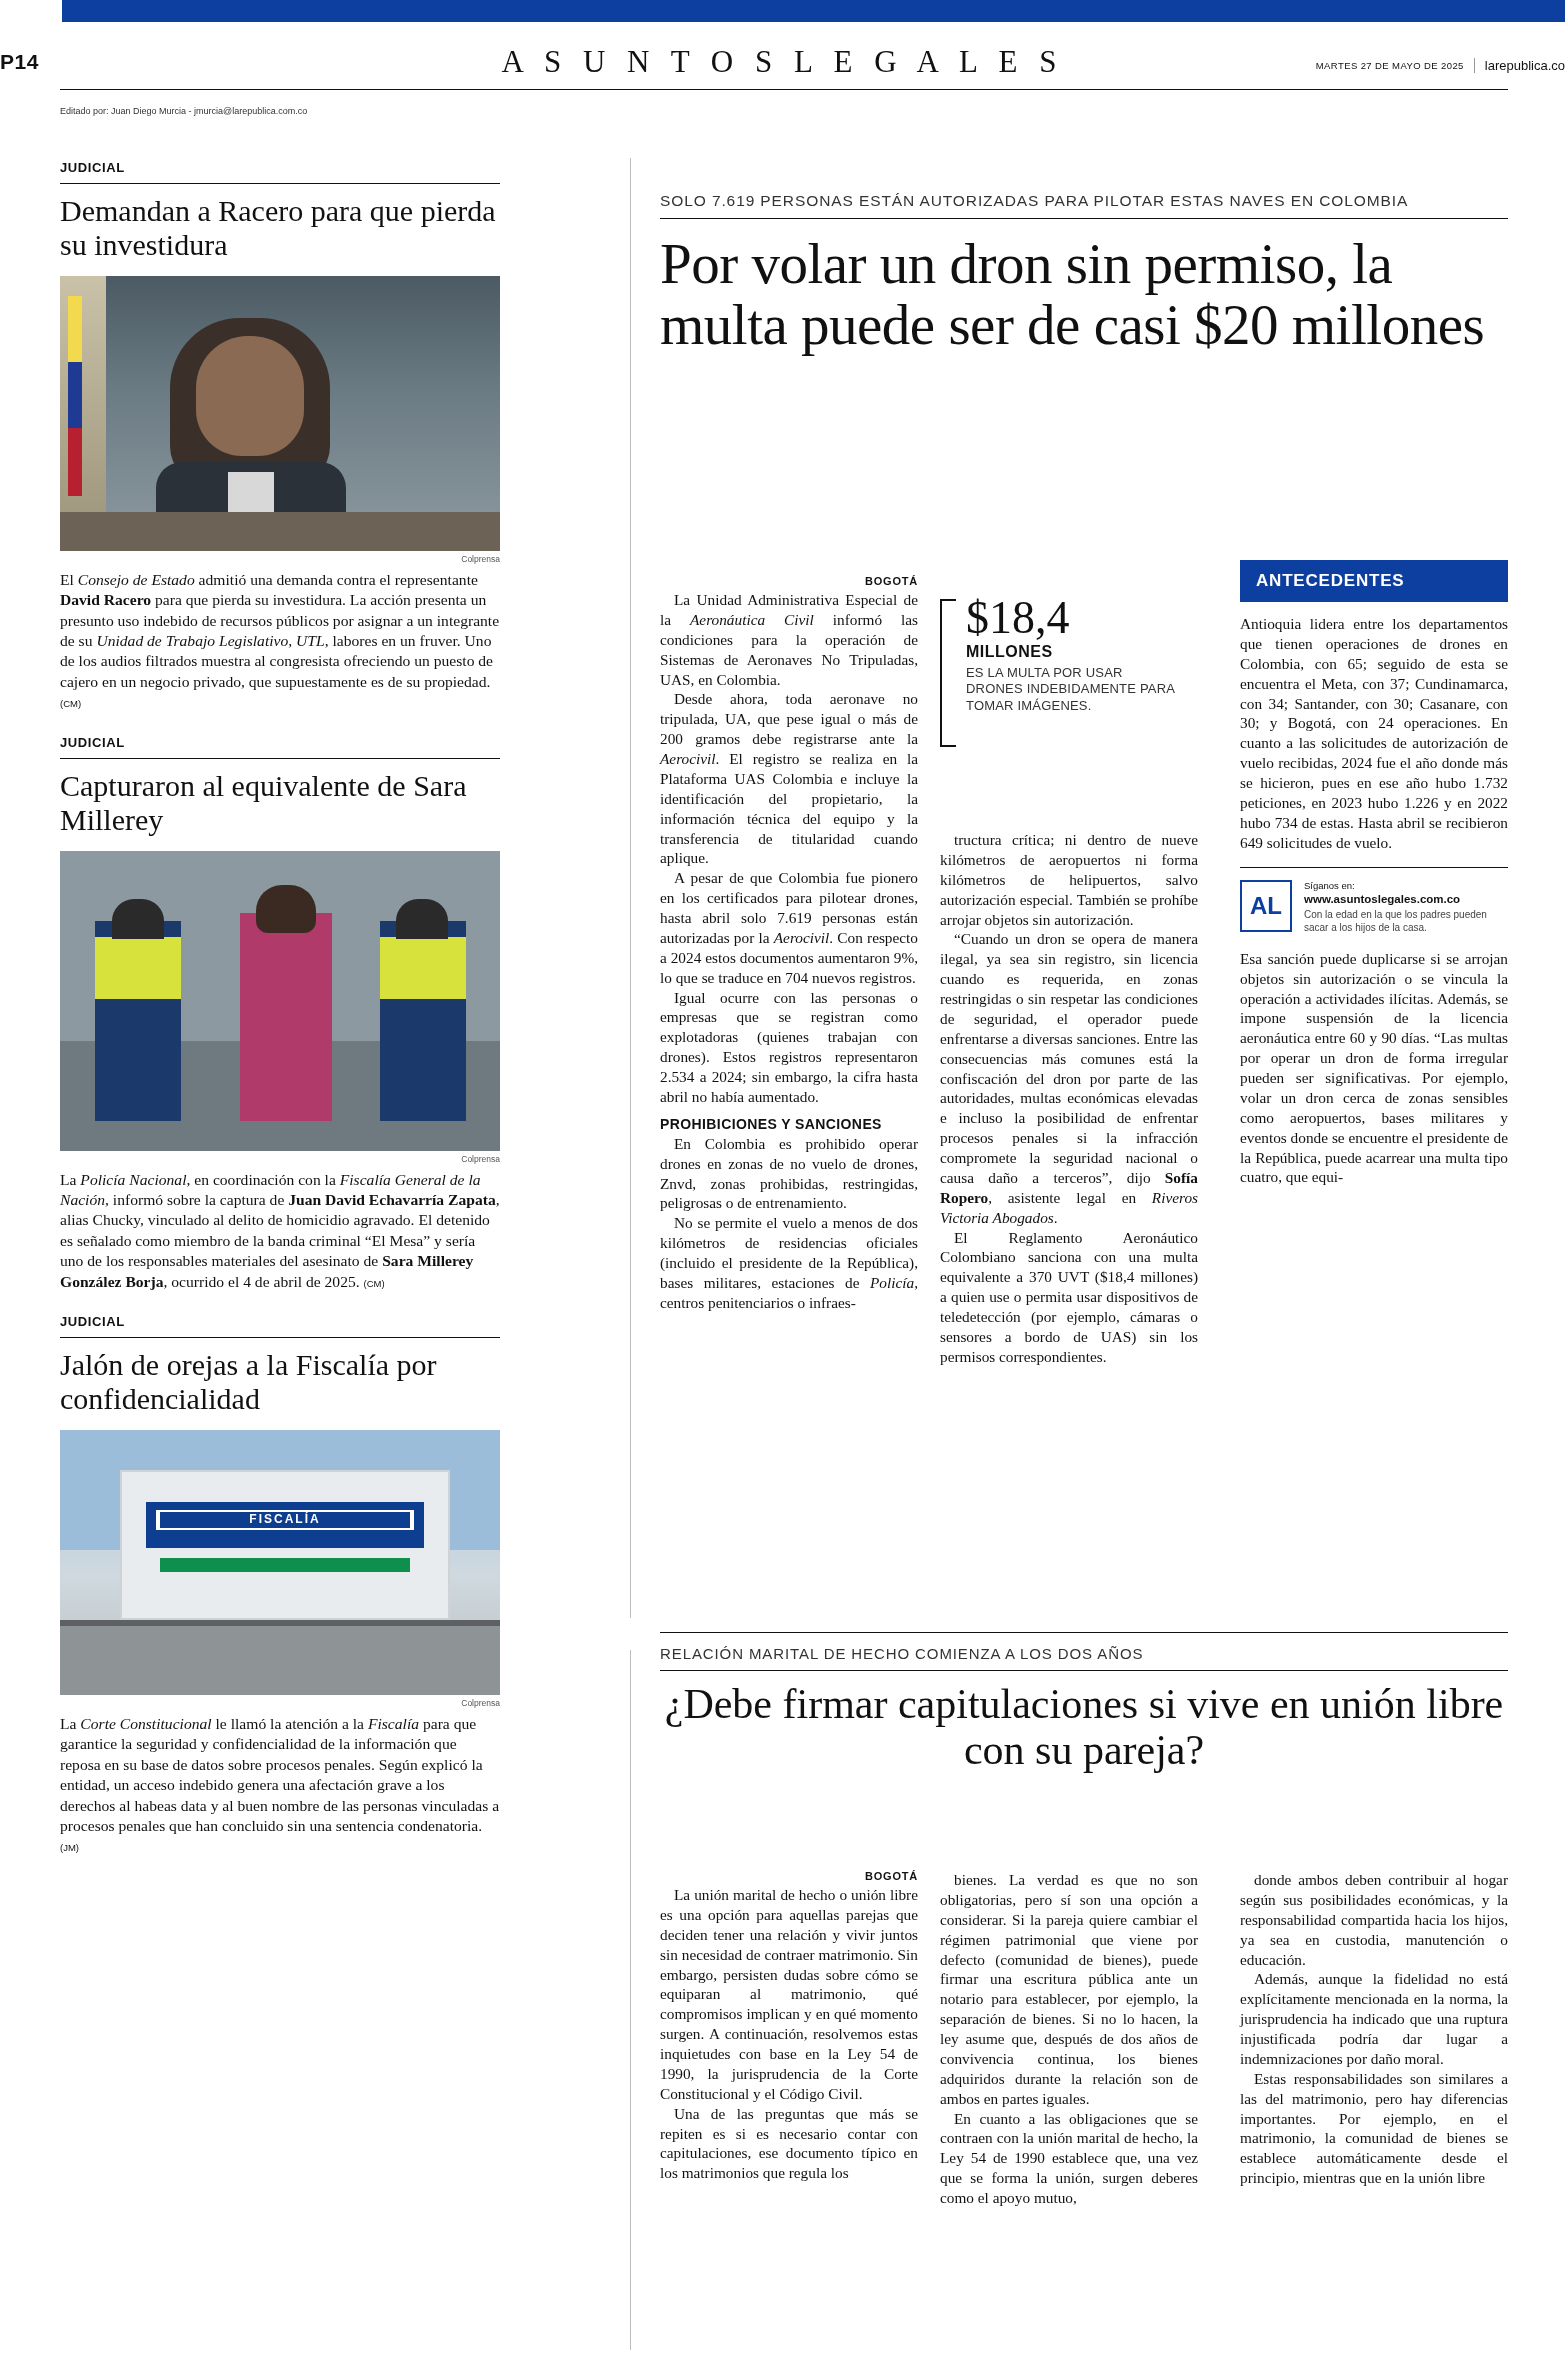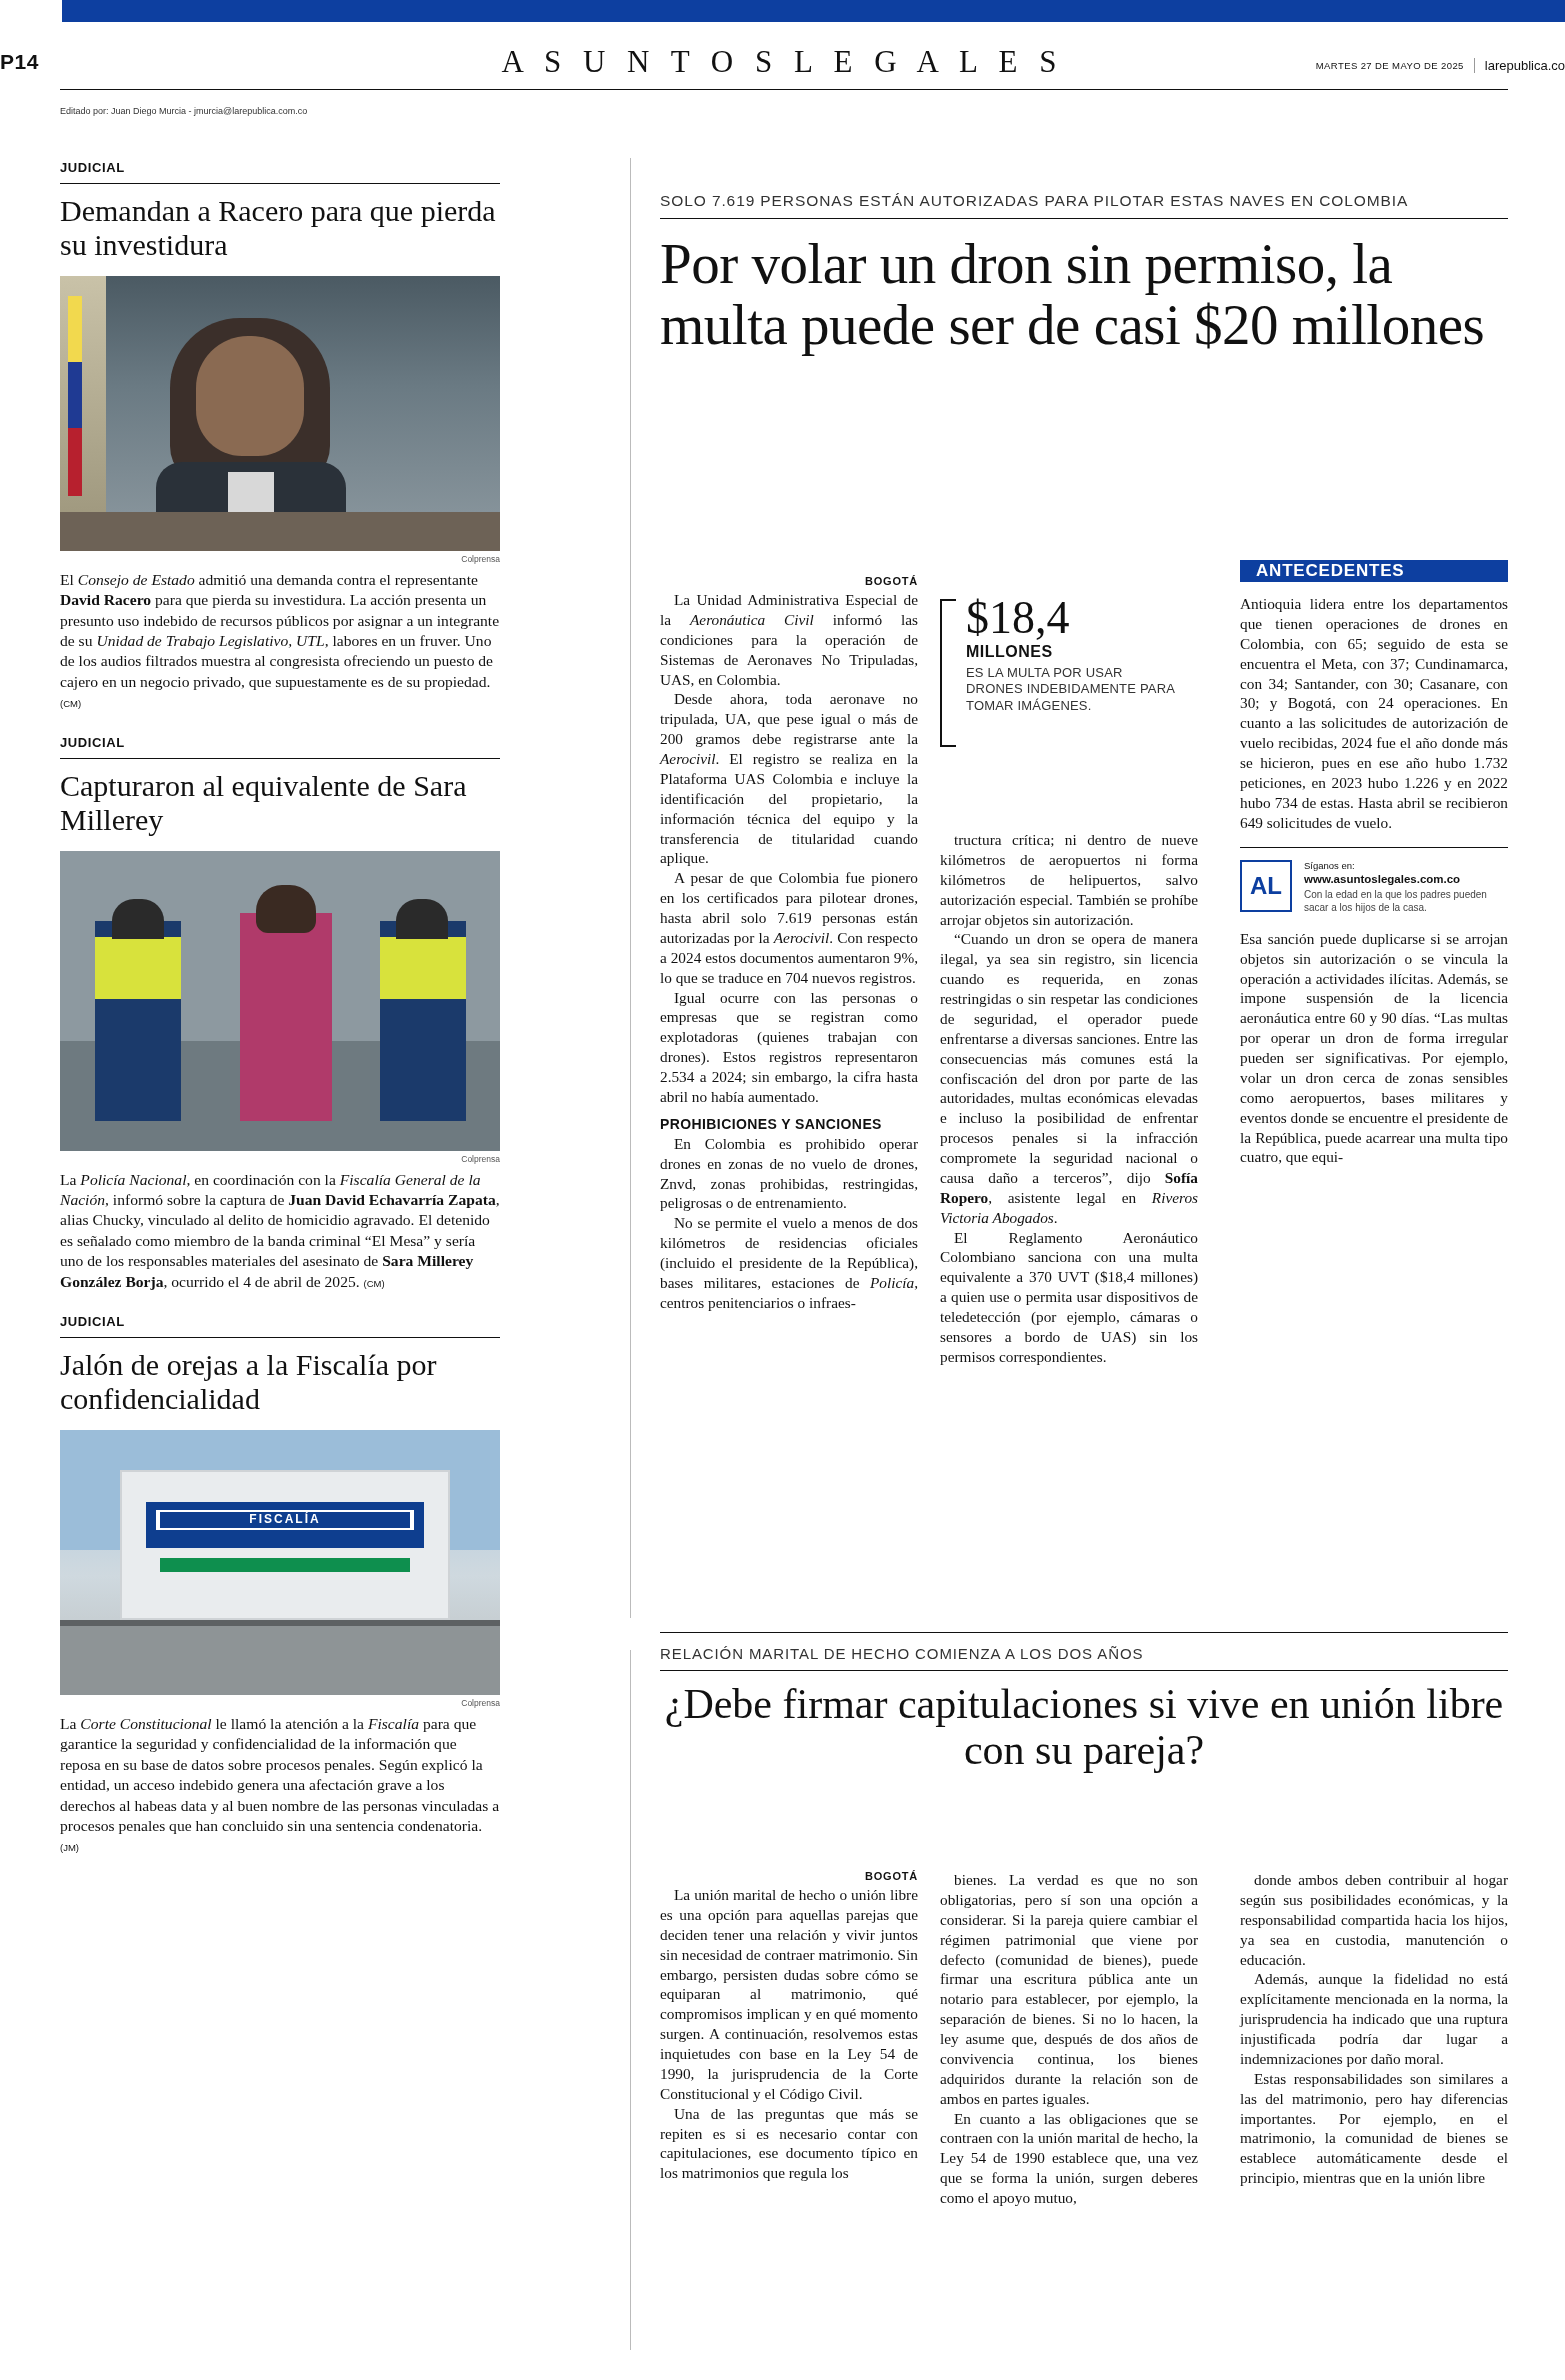"ANTECEDENTES" .ante-header { padding: 1px 16px -> 11px 16px }
